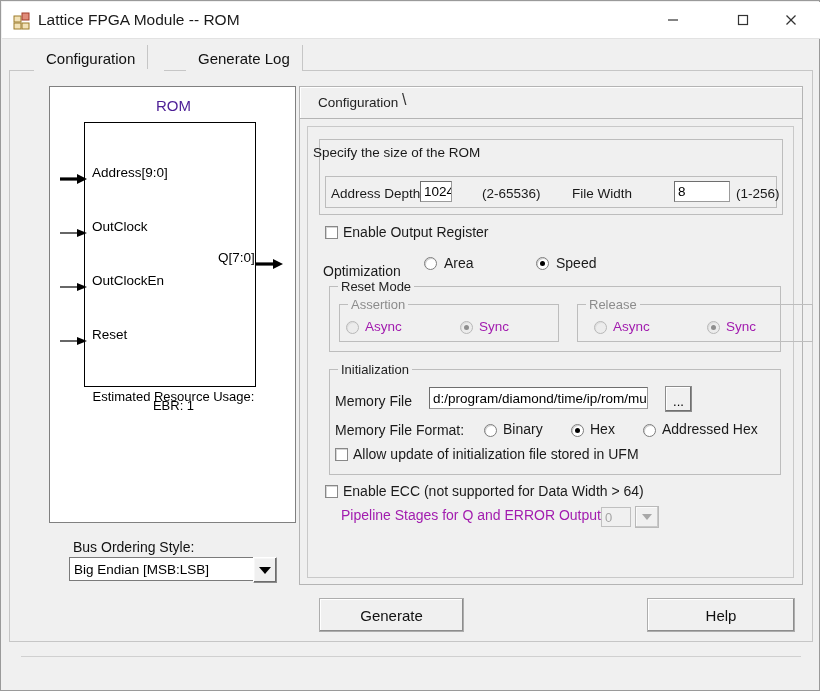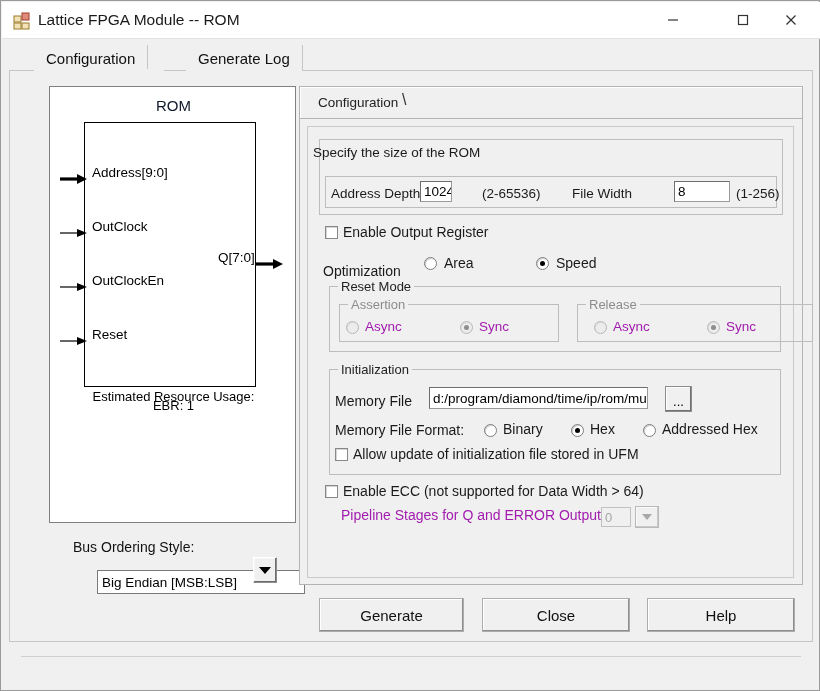"ROM" .diagram-title { color: #0f172a -> #4c1d95 }
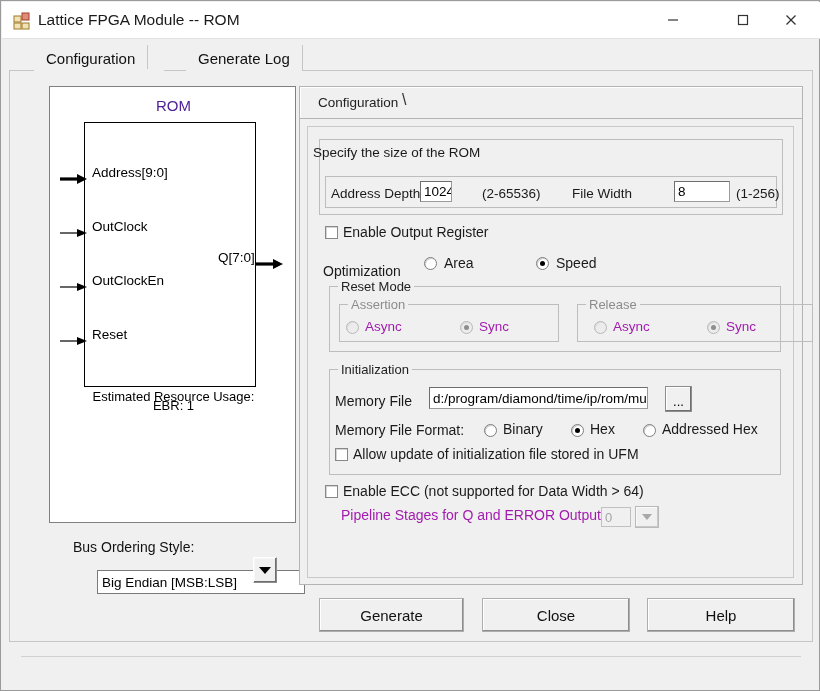"Big Endian [MSB:LSB]" .combo { margin-left: 28px -> none; top: 569px -> 556px }
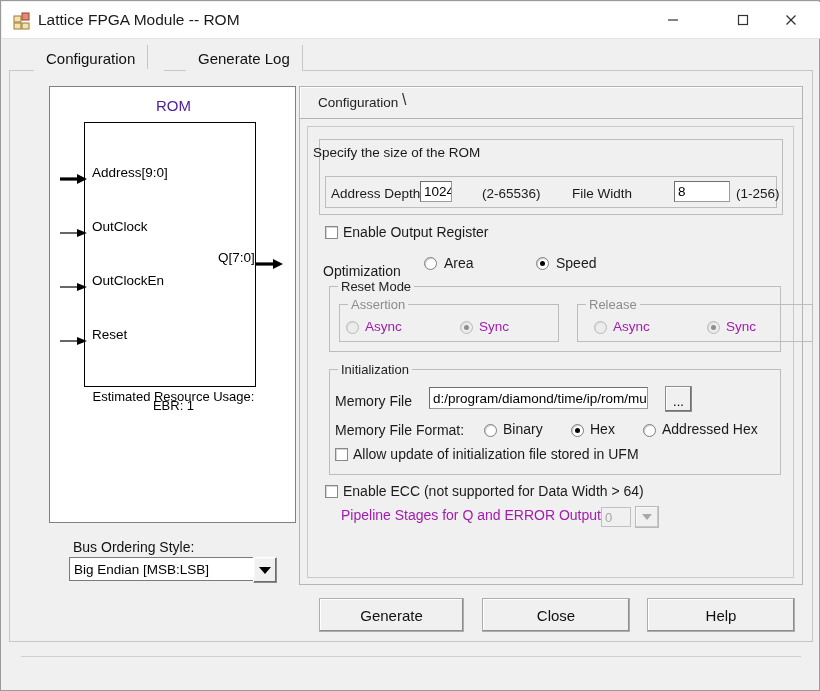"Close" div.btn { html: <div> <span>Close</span> </div> -> none }
